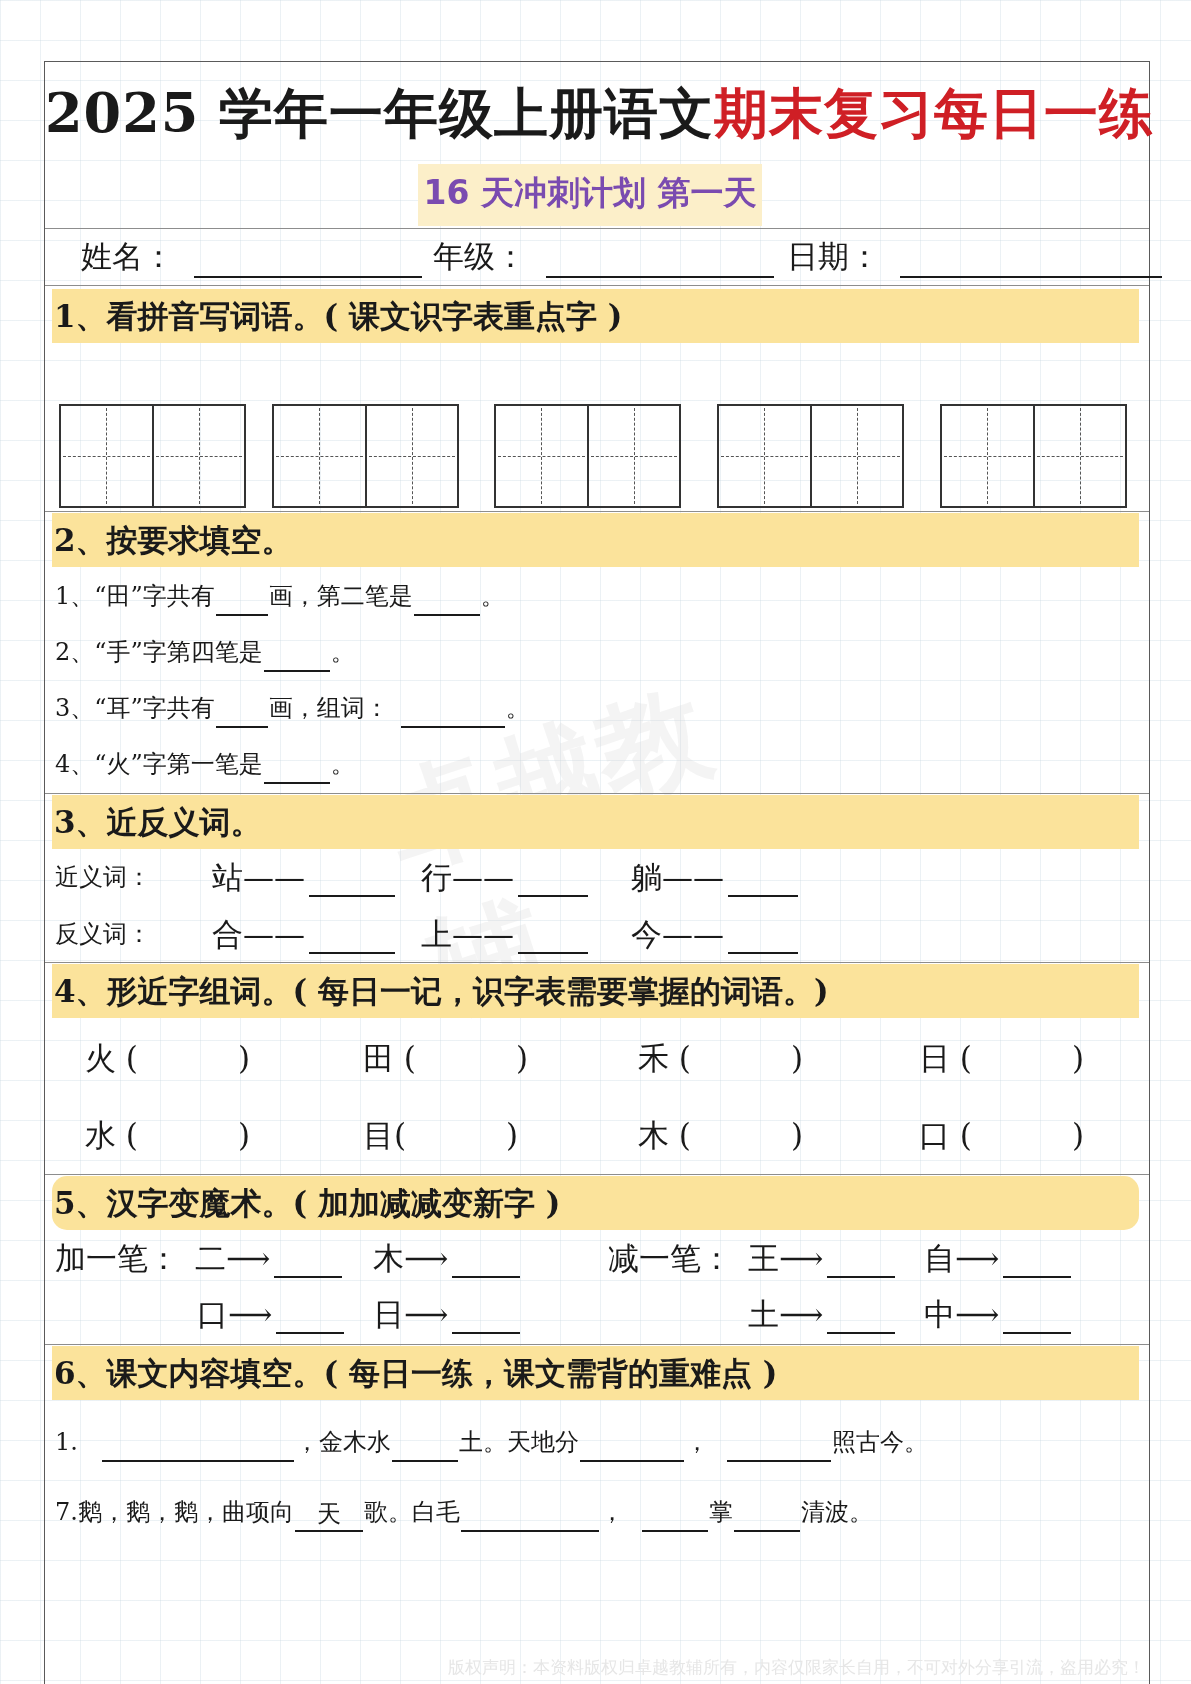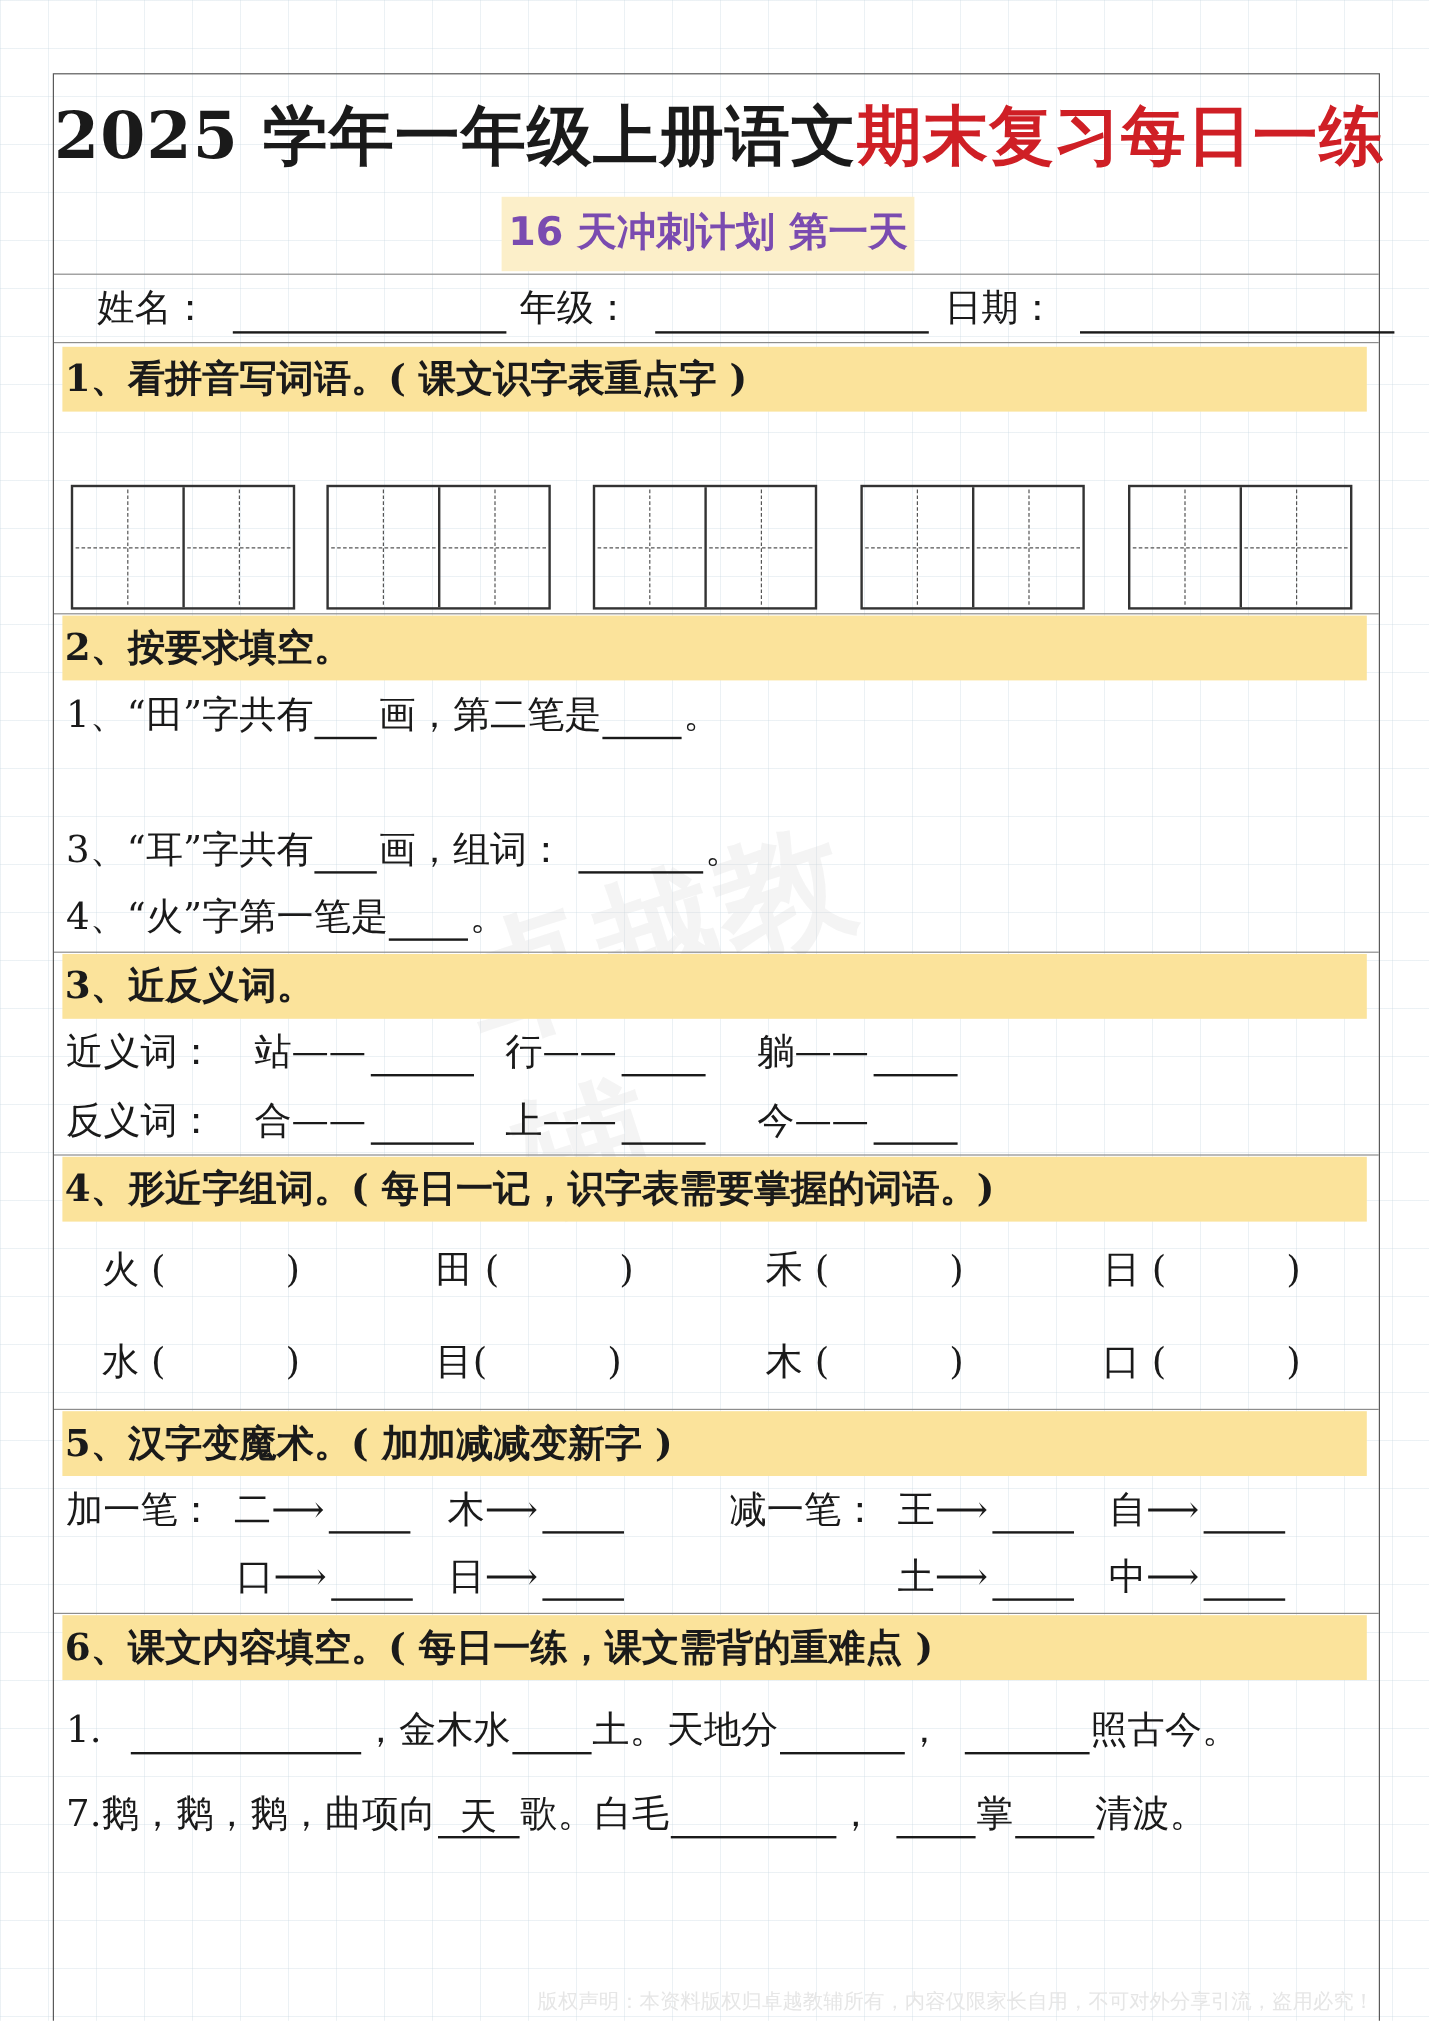"1、“田”字共有 画，第二笔是 。" .line { font-size: 31px -> 24px }
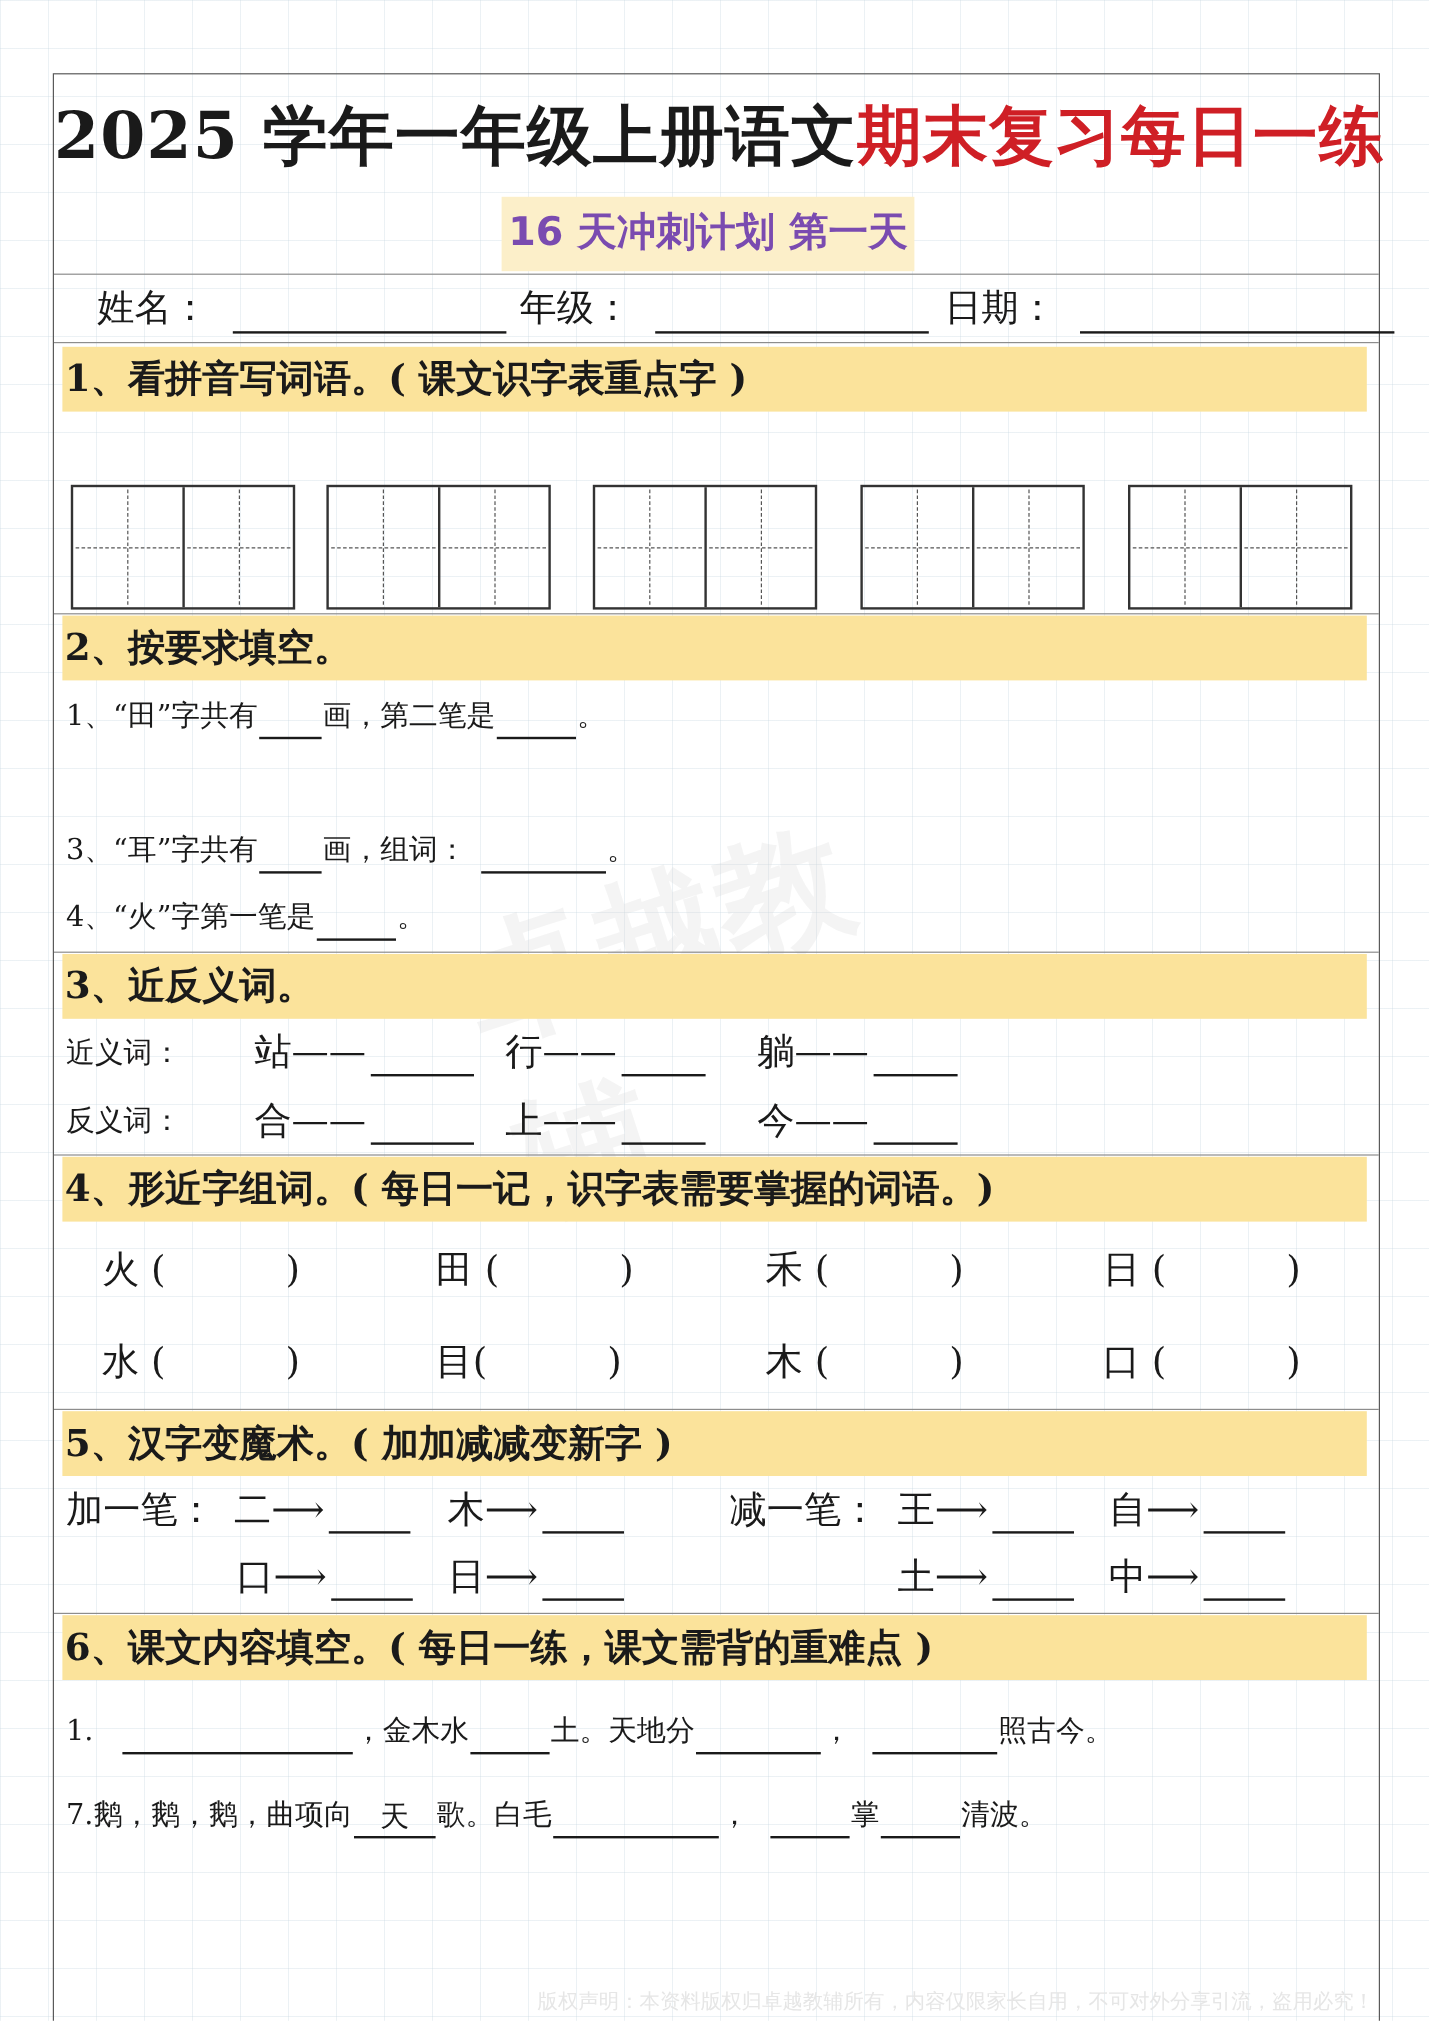"2、“手”字第四笔是 。" div.line { html: none -> <div> <span>2、“手”字第四笔是</span><span></span><span>。</span> </div> }
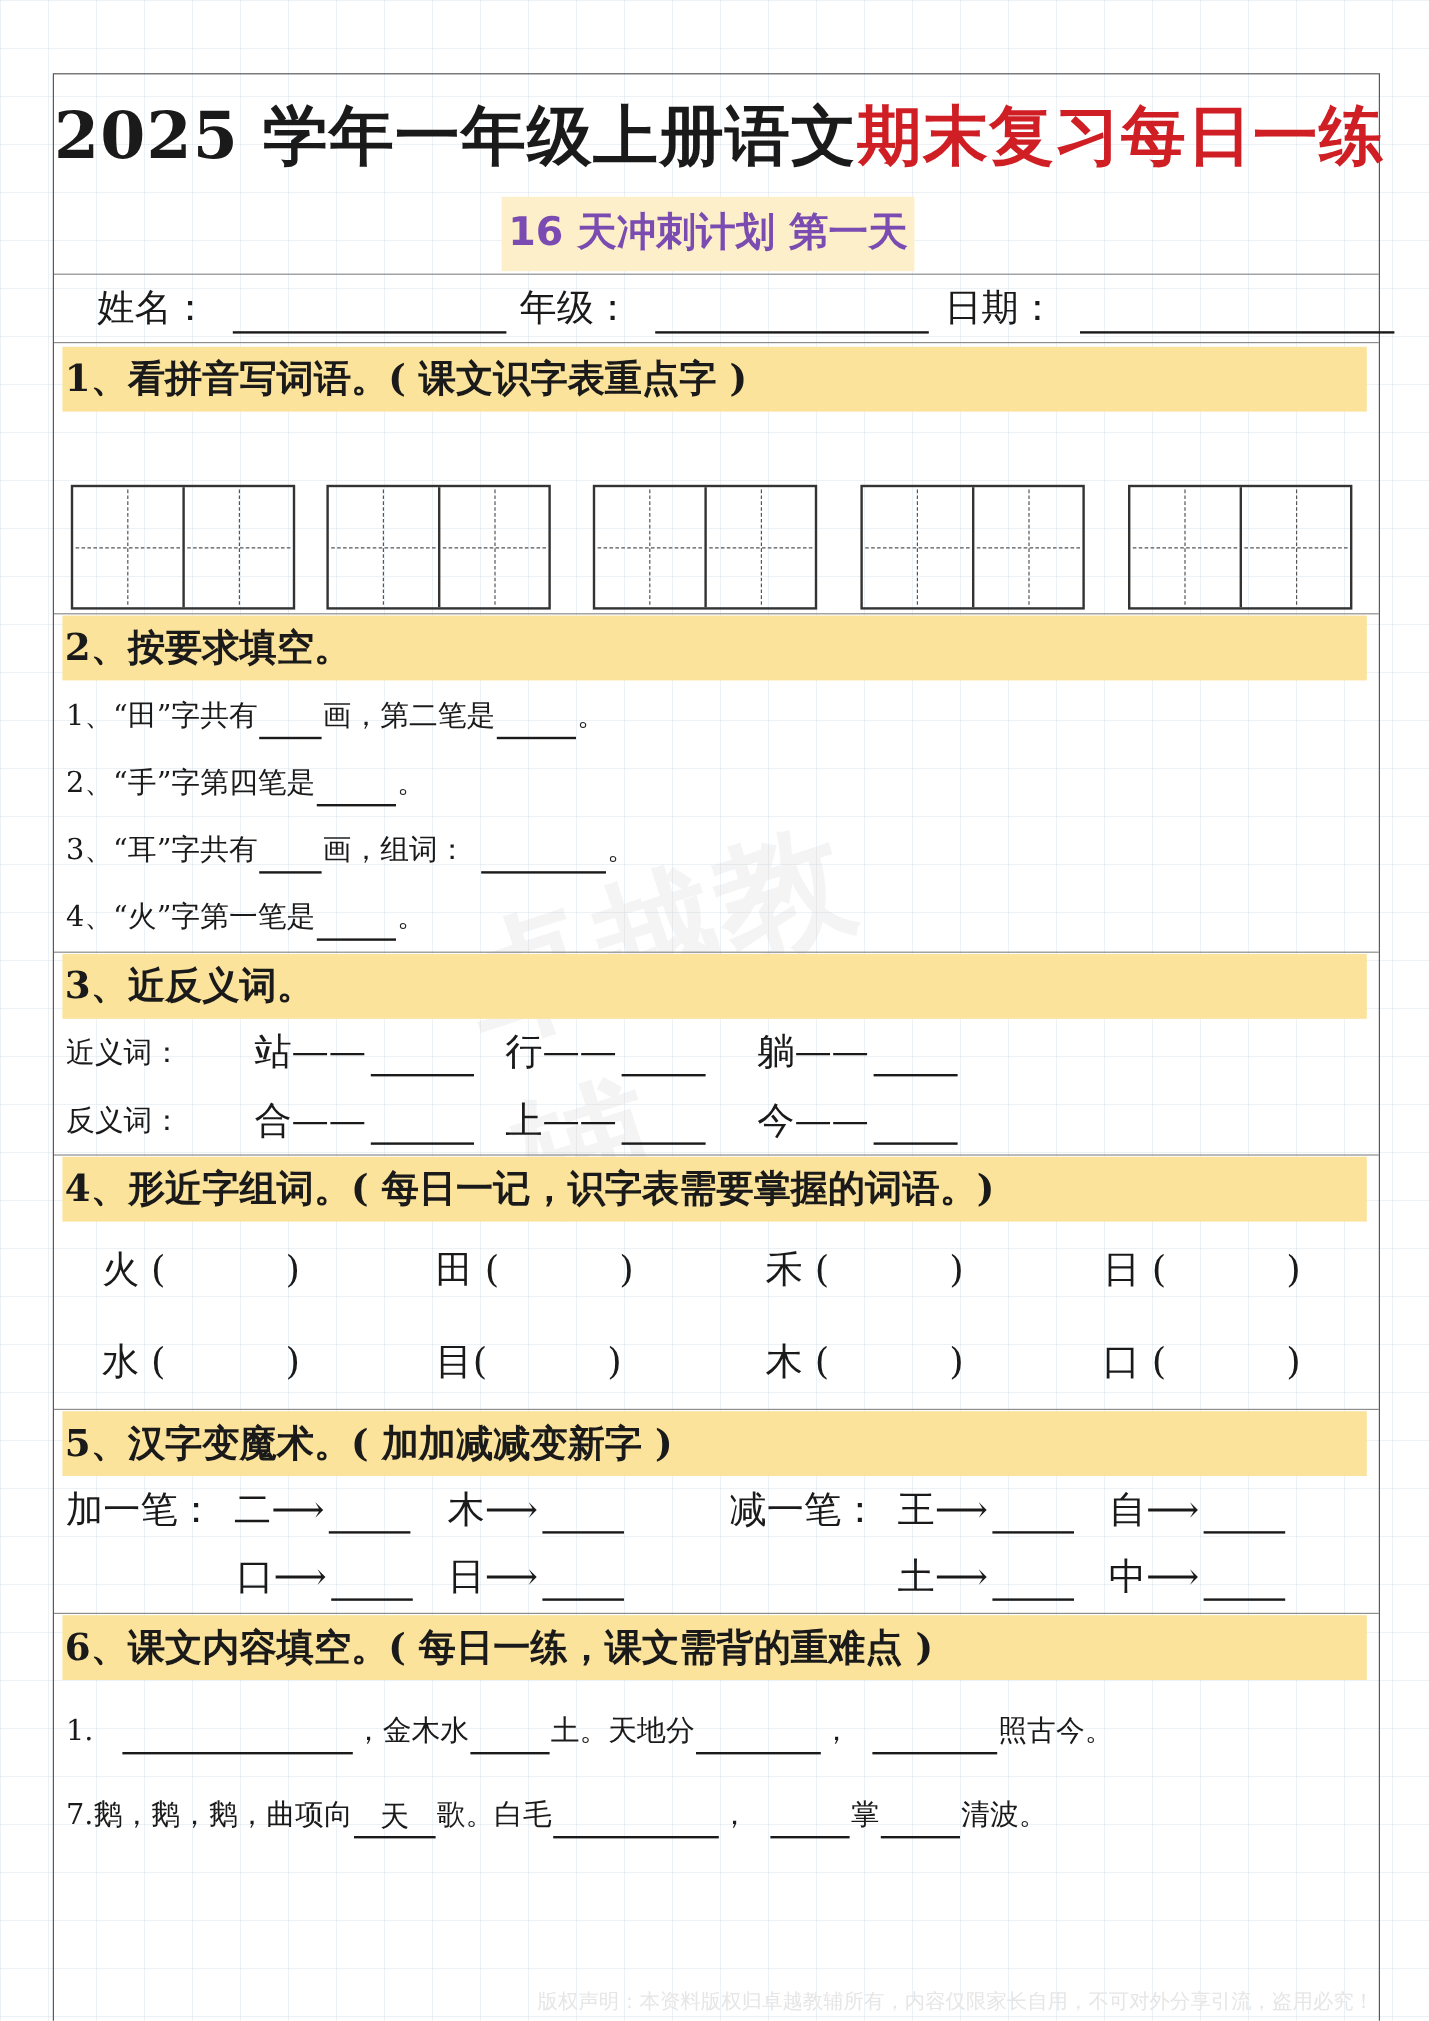"5、汉字变魔术。( 加加减减变新字 )" div.banner { border-radius: none -> 15px }
